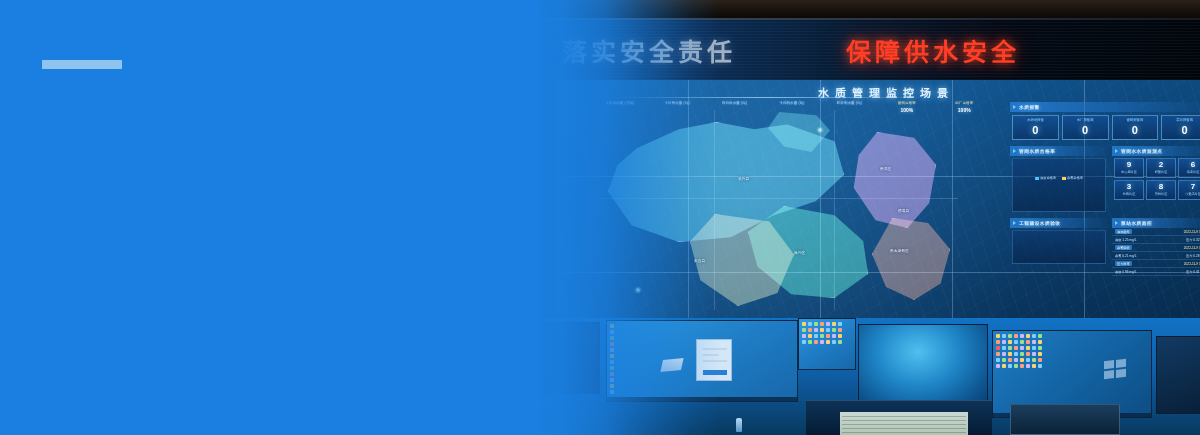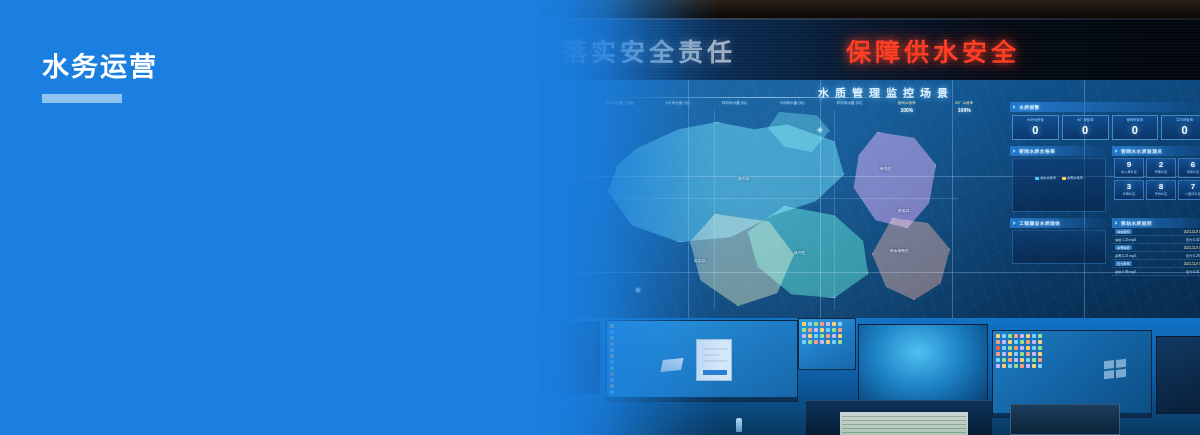"水务运营" h1.title { html: <h1>水务运营</h1> -> none }
